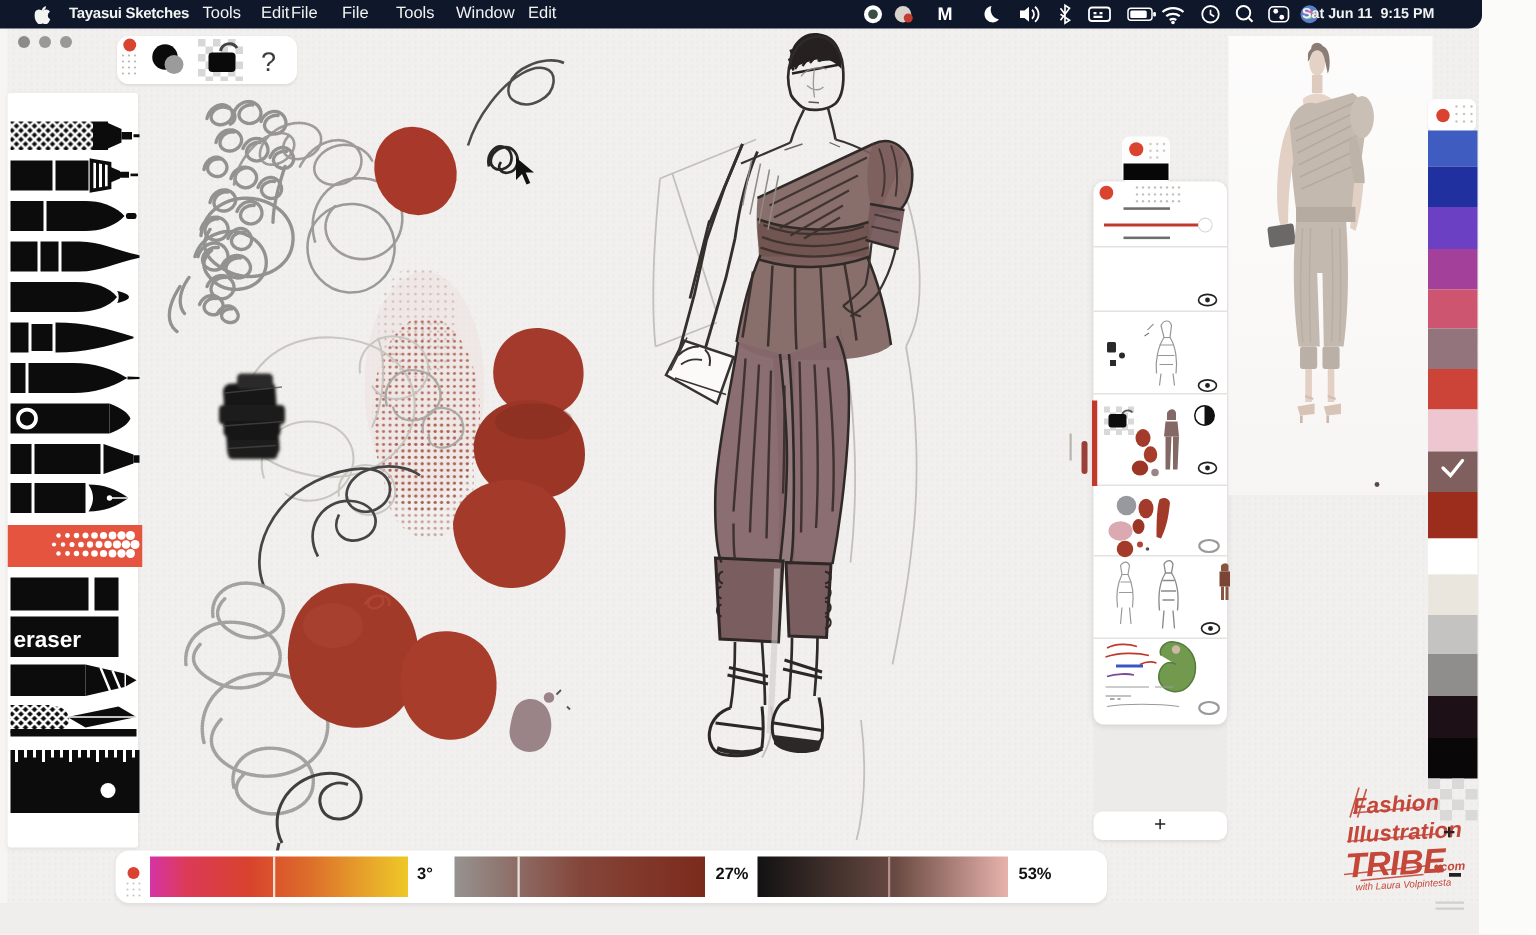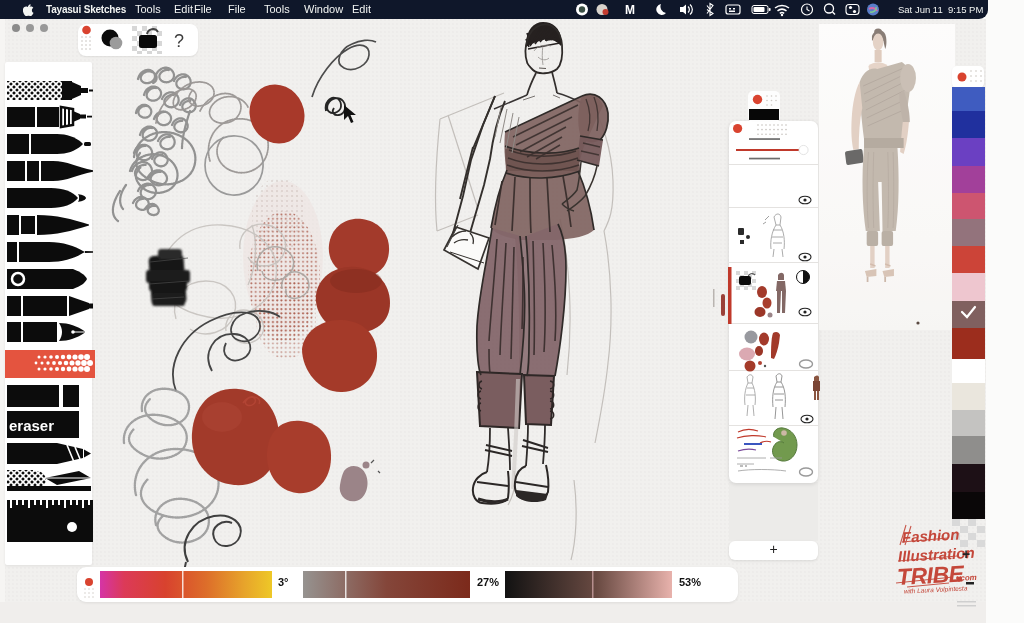"Sat Jun 11 9:15 PM" div.mi { font-weight: 400 -> 700; left: 898px -> 868px }
